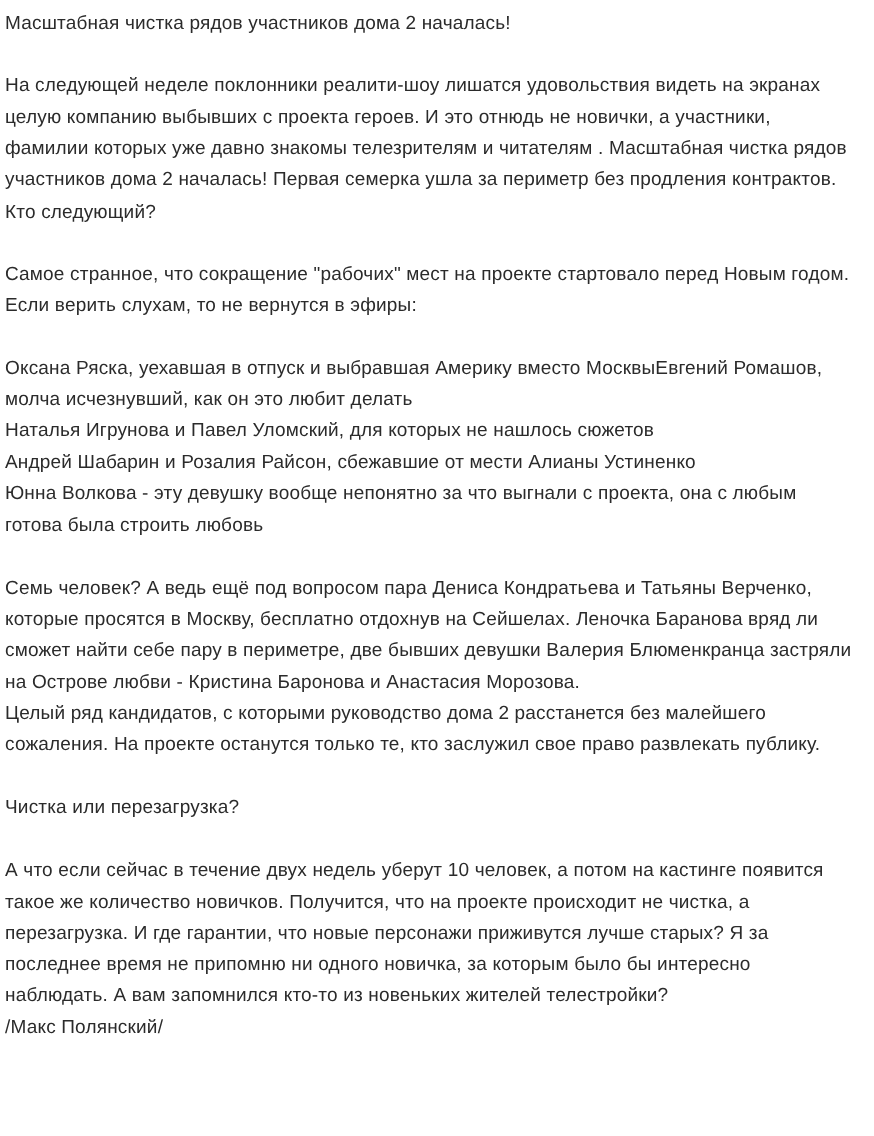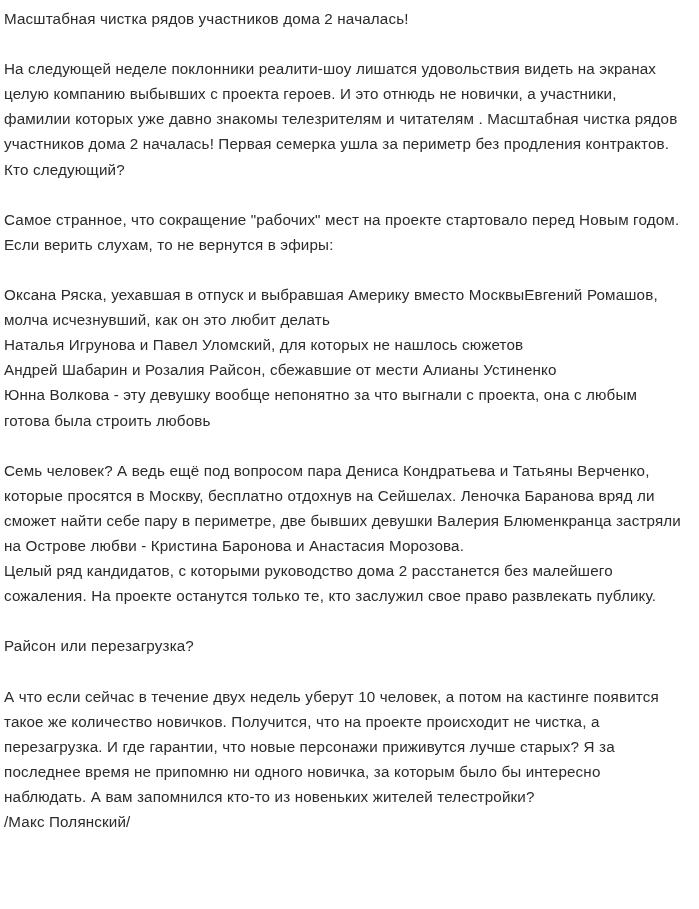"Райсон или перезагрузка?" p.block { text: Райсон -> Чистка }
